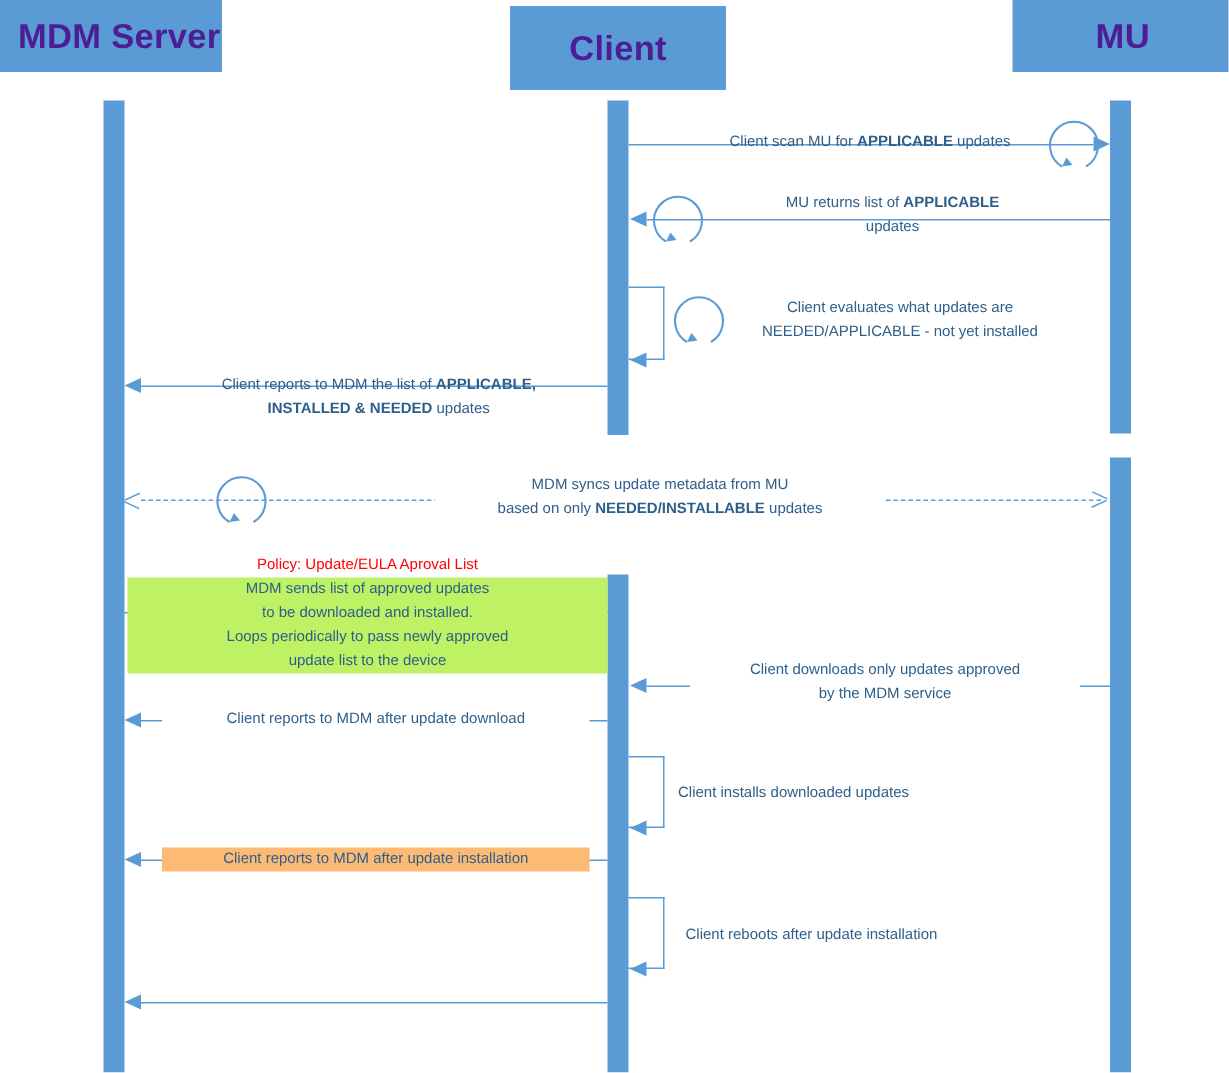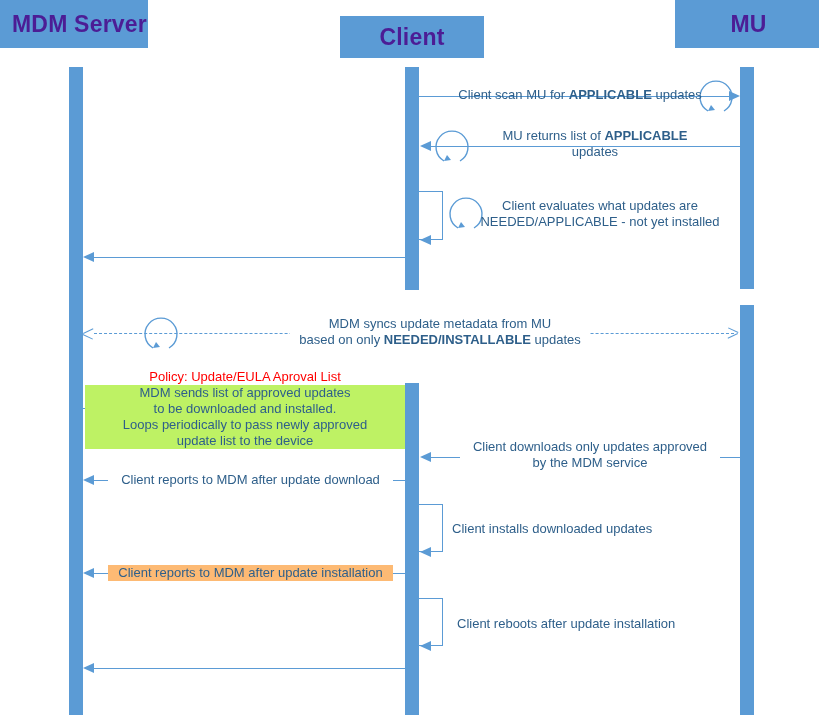"Client" .actor-box.client { height: 42px -> 56px; top: 16px -> 4px }
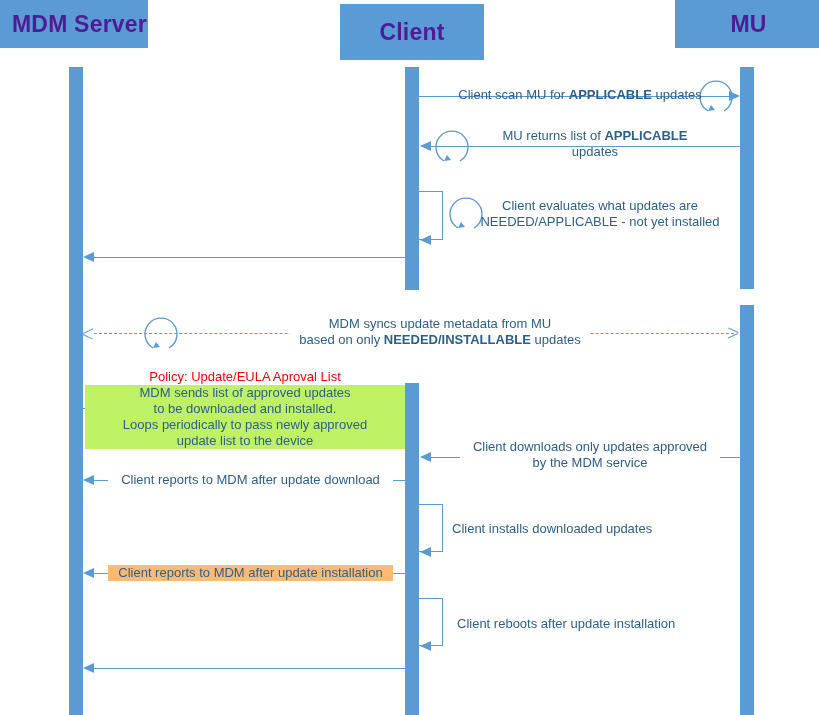"Client scan MU for APPLICABLE" .msg { font-size: 13px -> 10px }
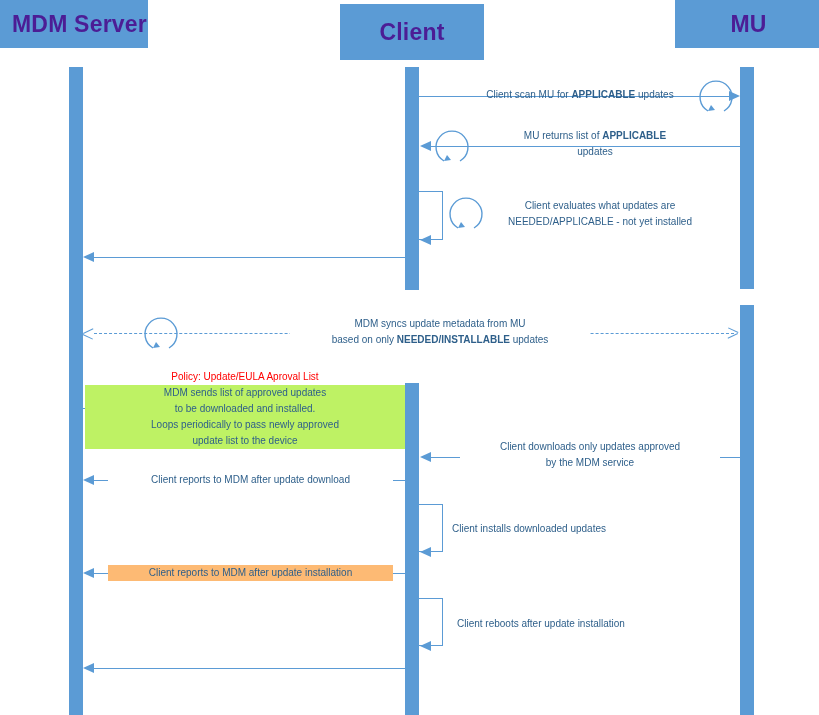"Client reports to MDM the" div.msg { html: none -> <div>Client reports to MDM the list of <b>APPLICABLE,</b><br><b>INSTALLED &amp; NEEDED</b> updates</div> }
